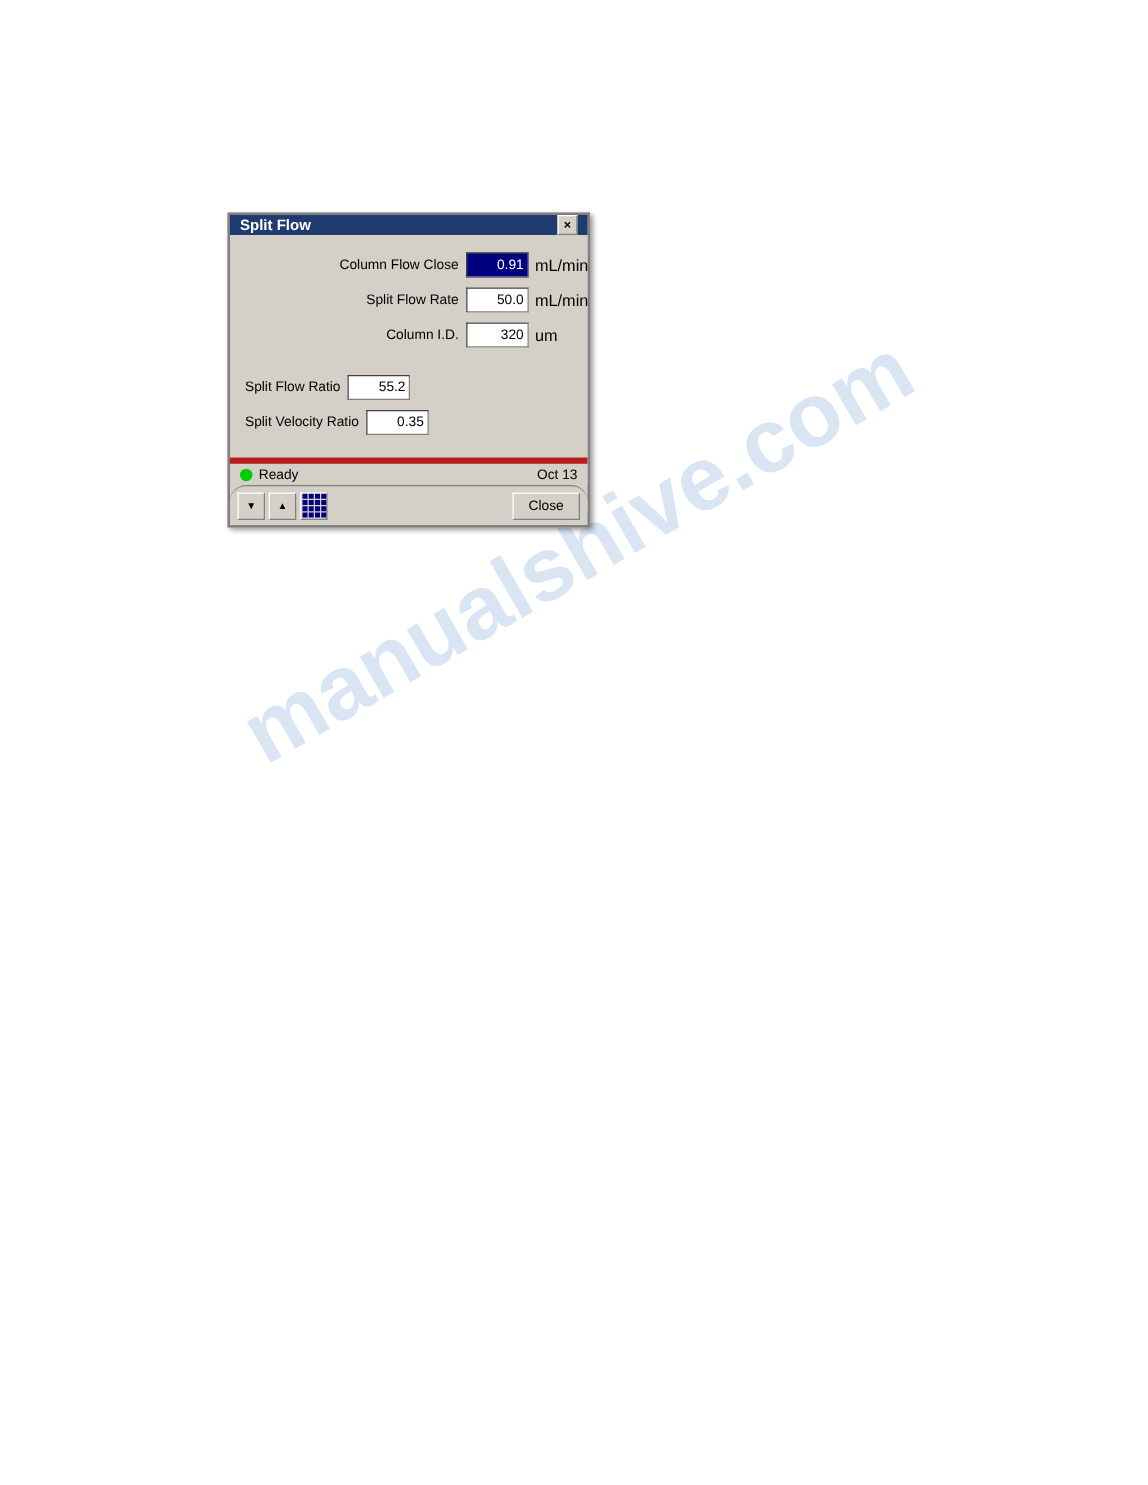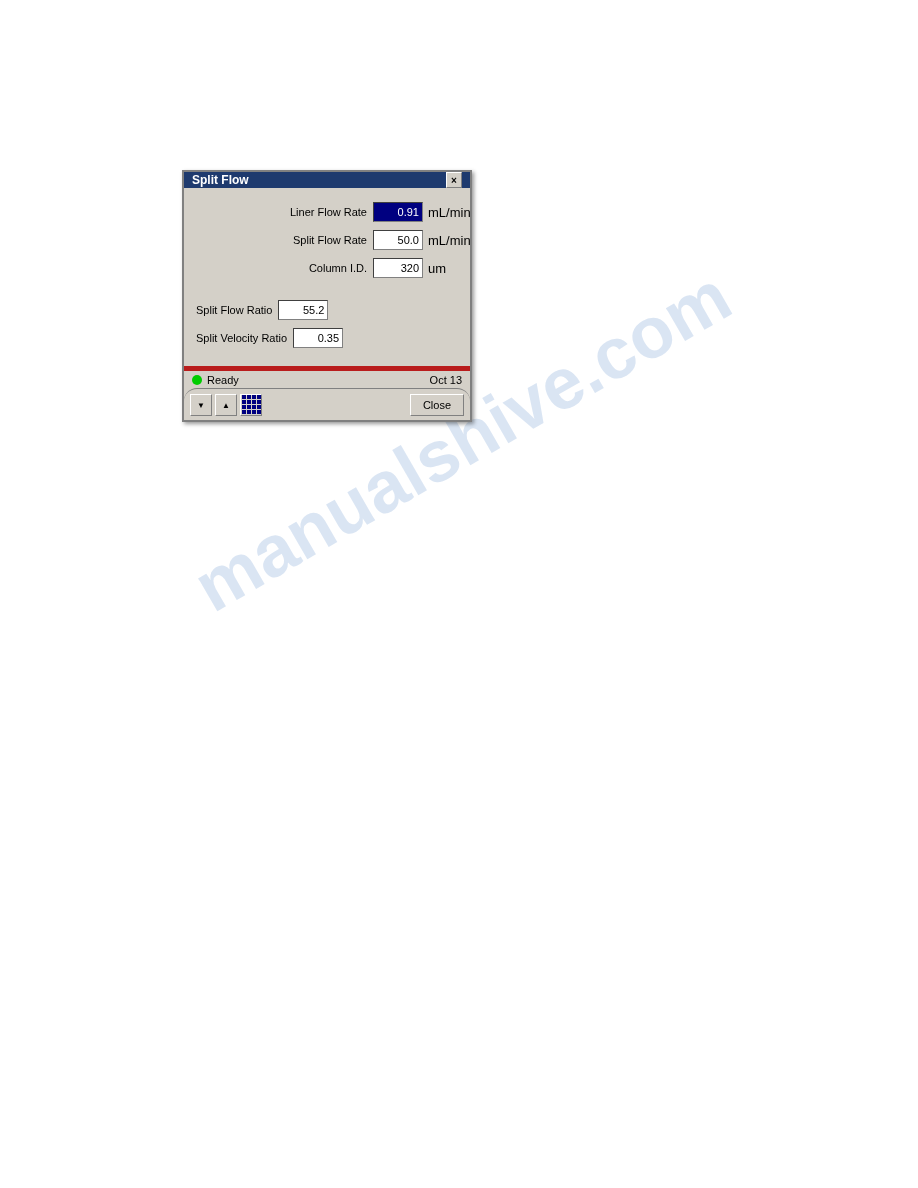"Liner Flow Rate" span.form-label { text: Liner Flow Rate -> Column Flow Close }
